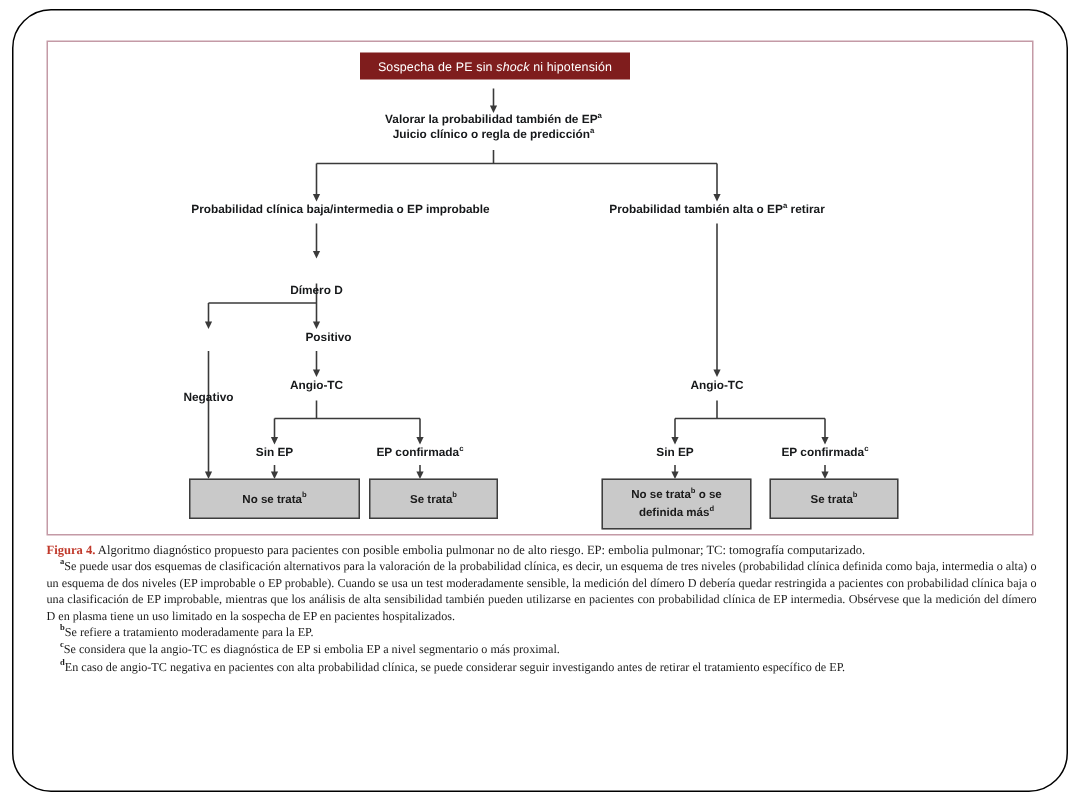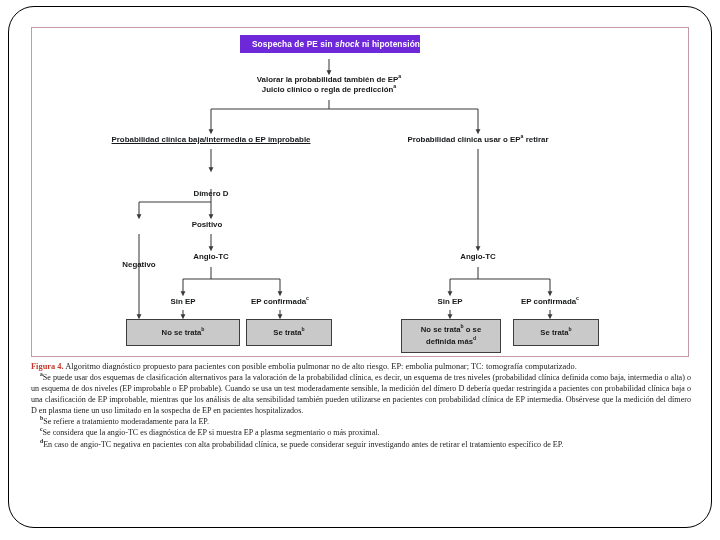"Sospecha de PE sin shock" .banner { background: #6d28d9 -> #7f1d1d; font-weight: bold -> normal; justify-content: flex-end -> center }
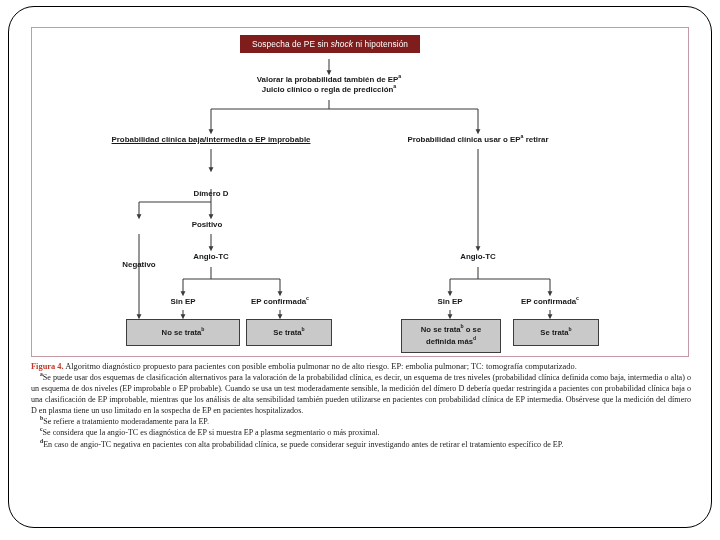"Probabilidad clínica baja/intermedia o" div.node { left: 40px -> 56px; text-decoration: underline -> none }
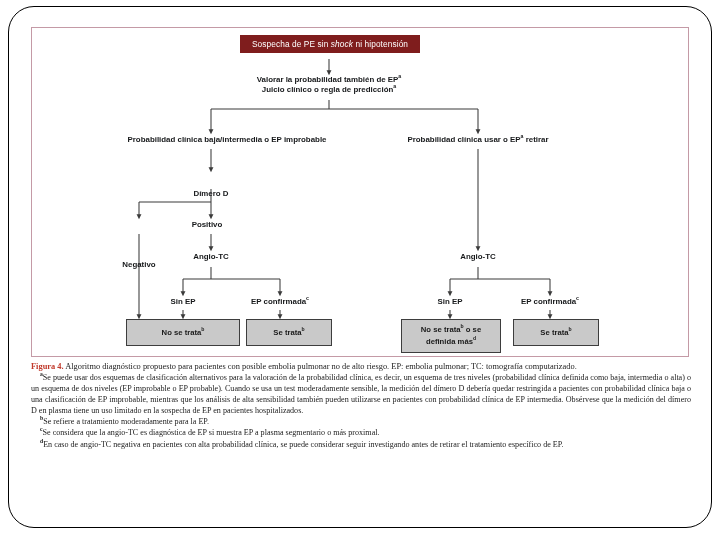"Probabilidad clínica usar o EP" span { text: clínica usar -> también alta }
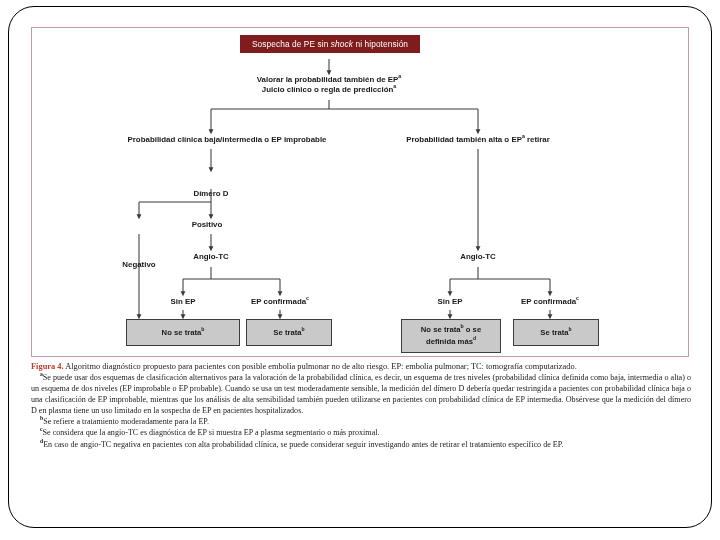"Positivo" div.node { left: 136px -> 148px }
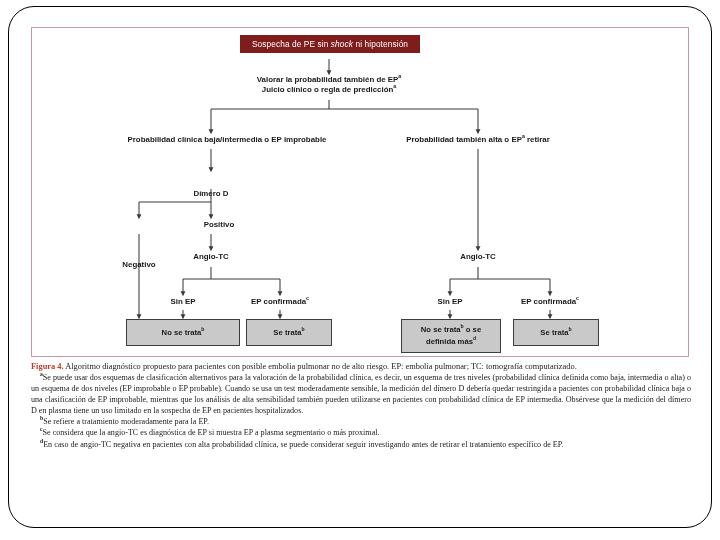"Se considera que la angio-TC" span { text: muestra EP a plasma -> embolia EP a nivel }
